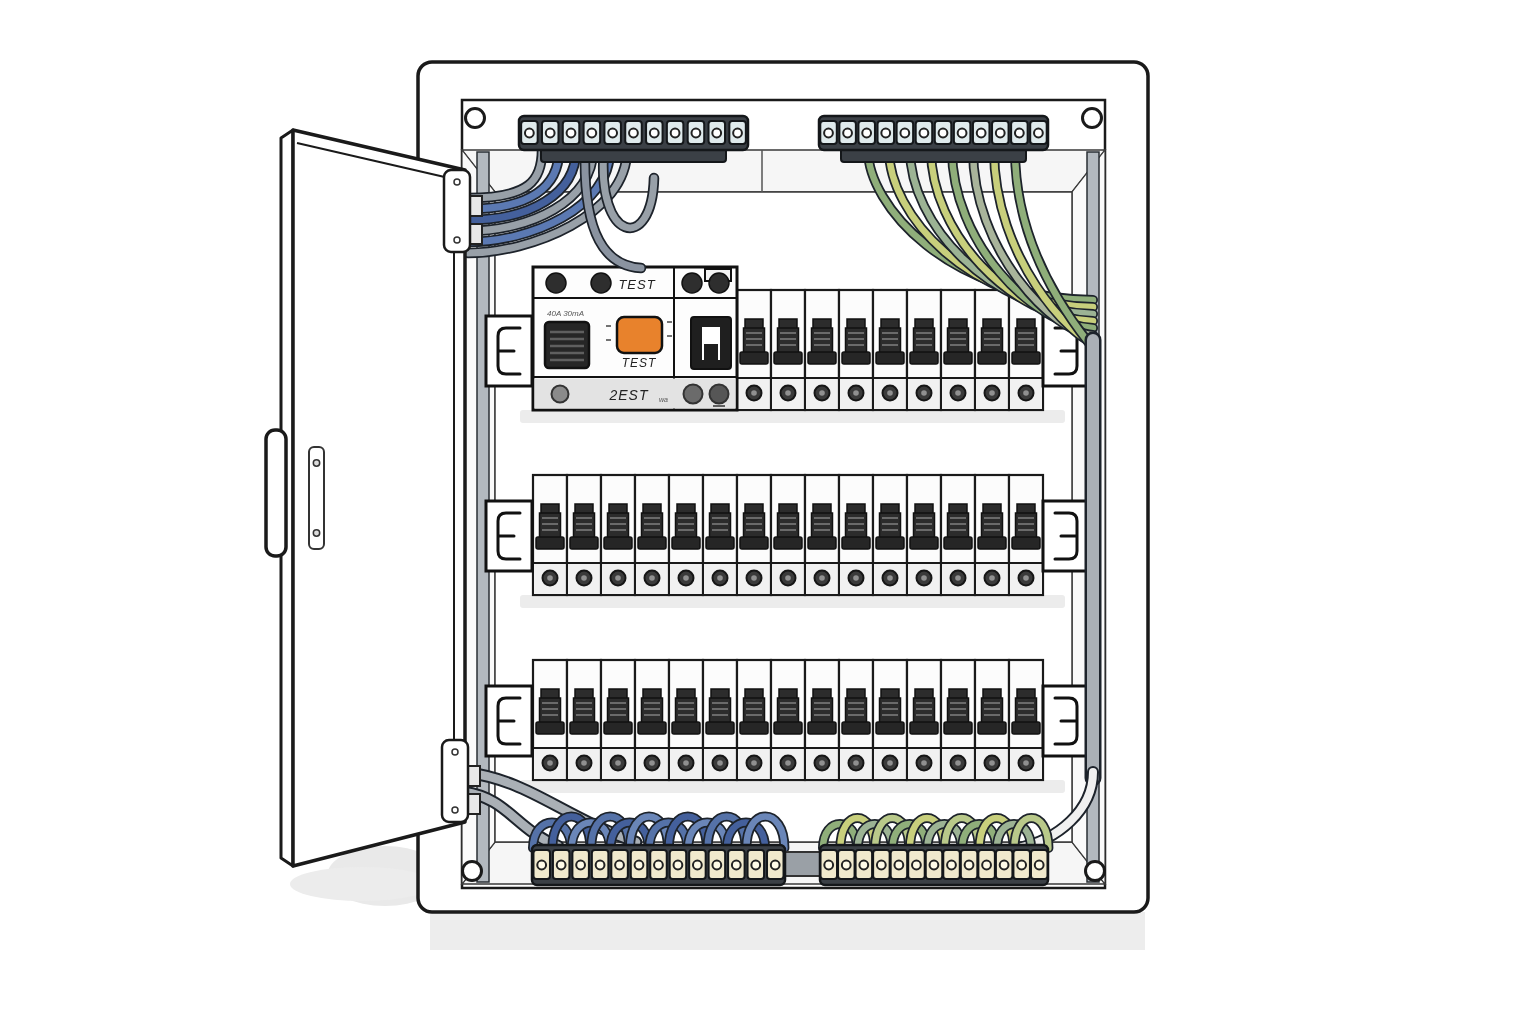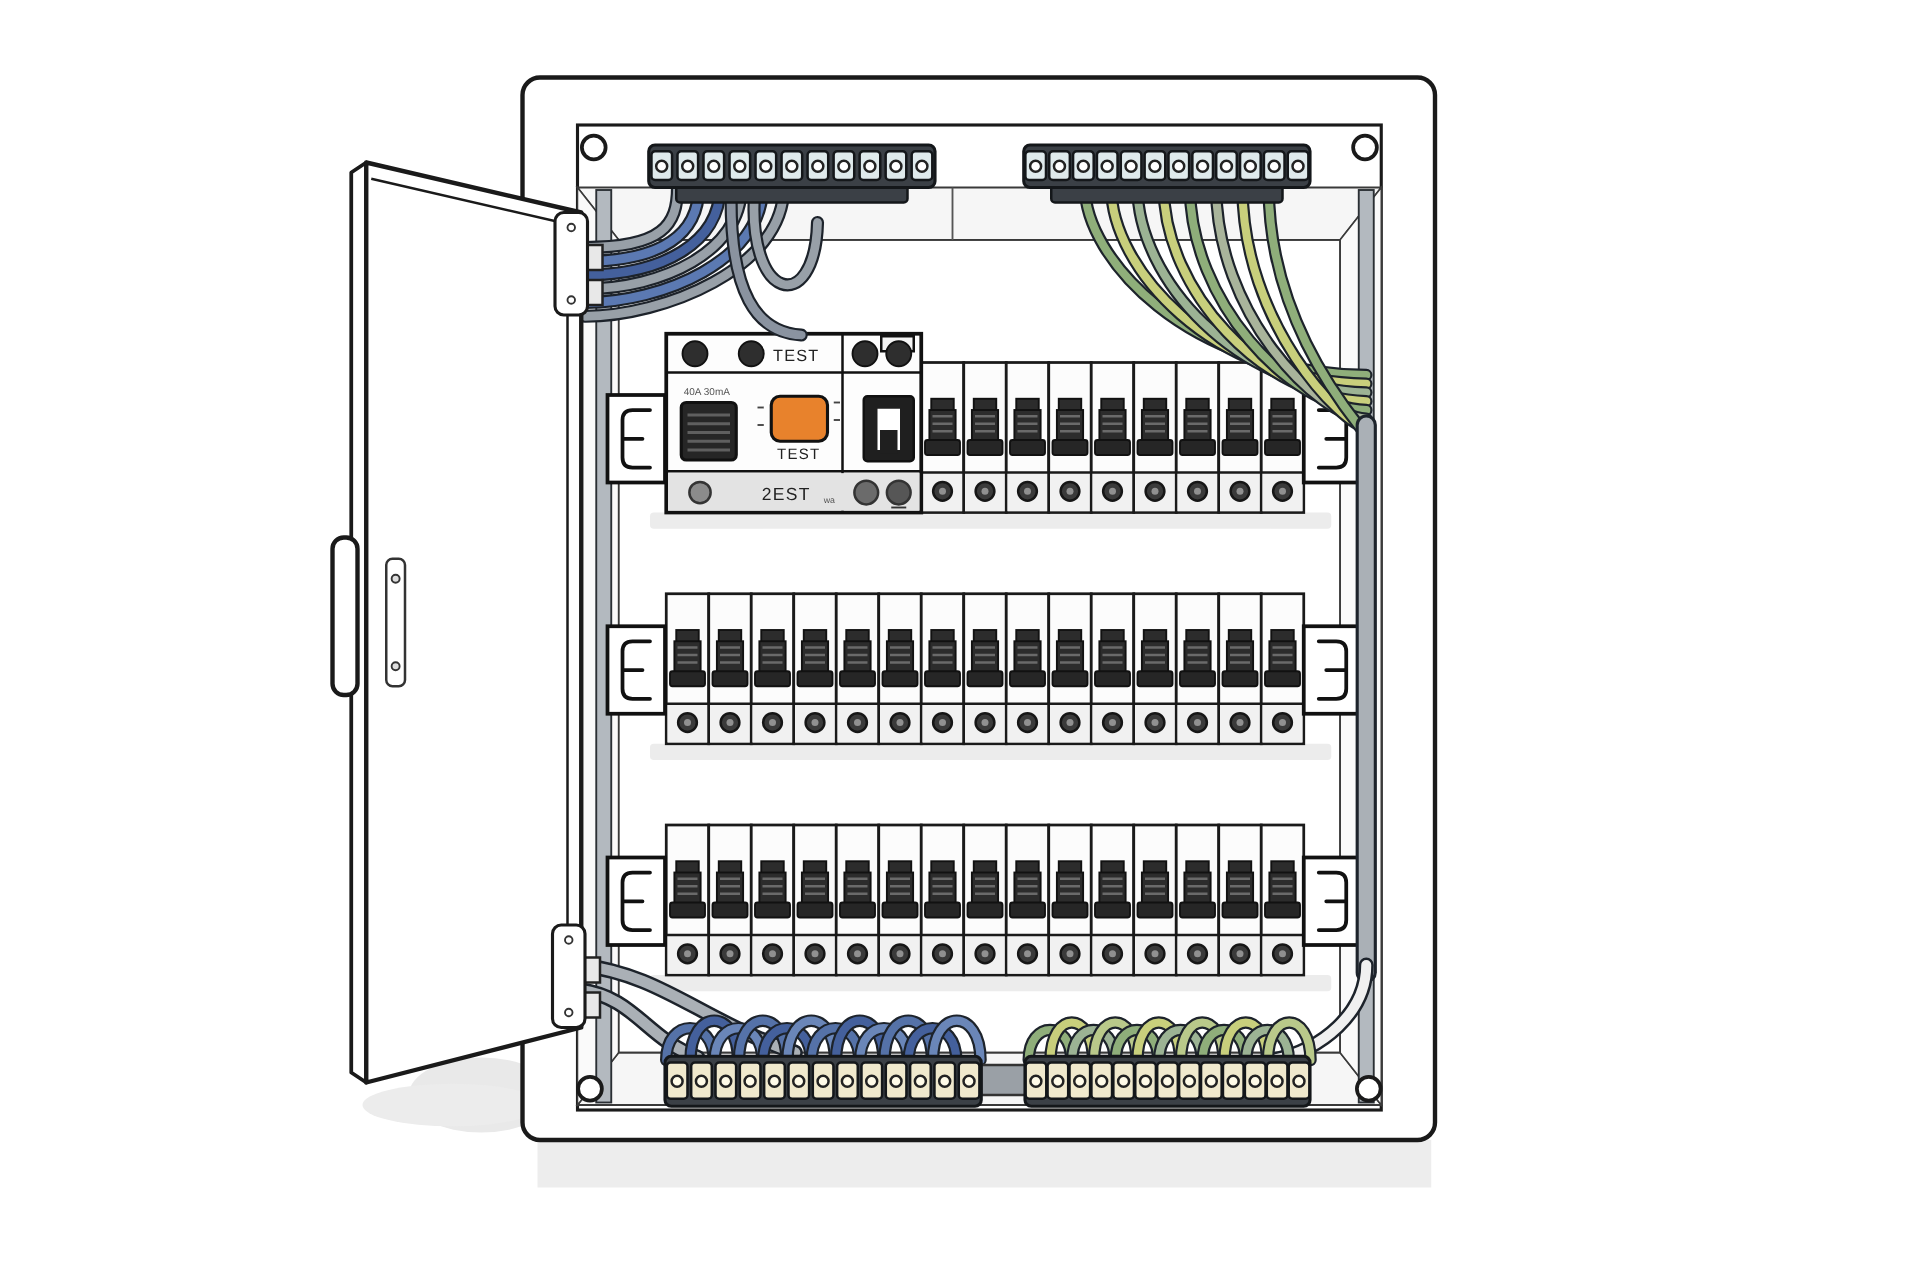"TEST" #stage { font-style: none -> italic }
